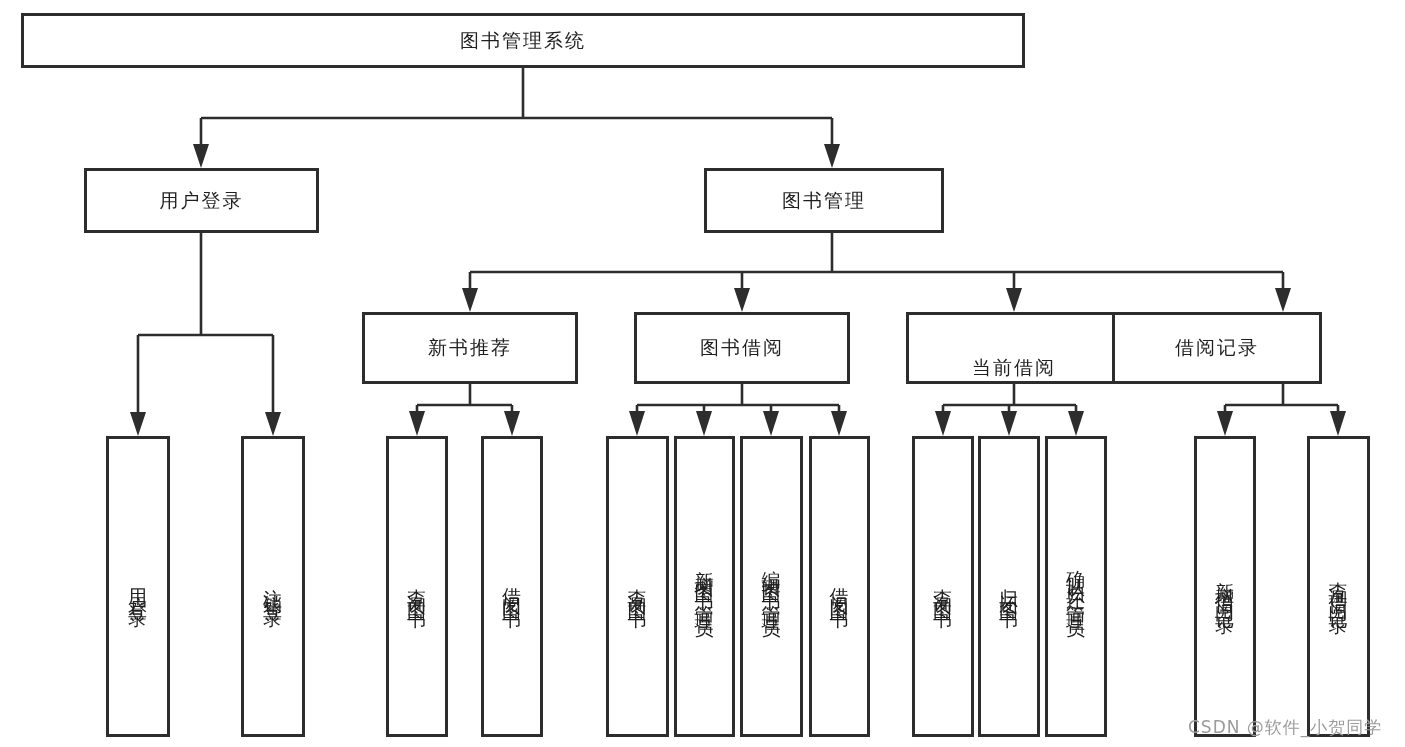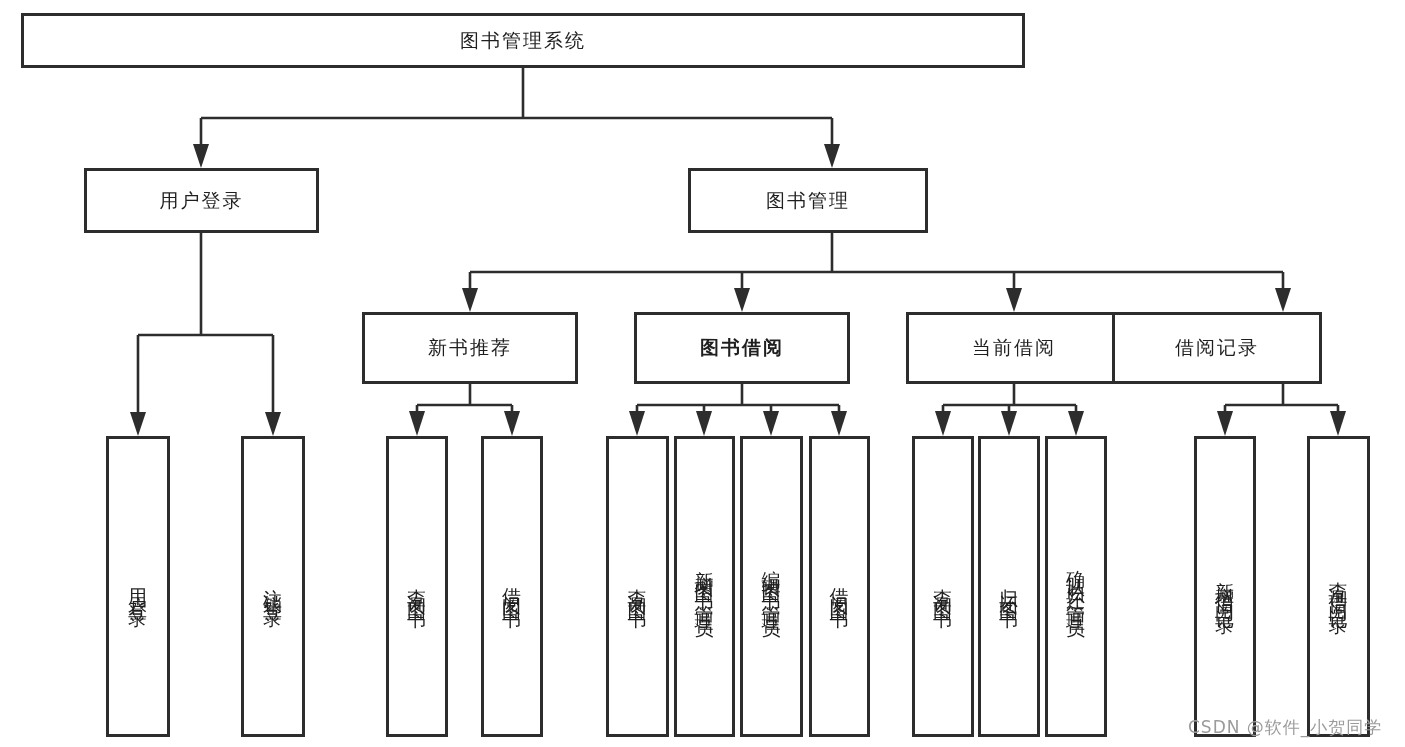"图书管理" .n-bookmgmt { left: 688px -> 704px }
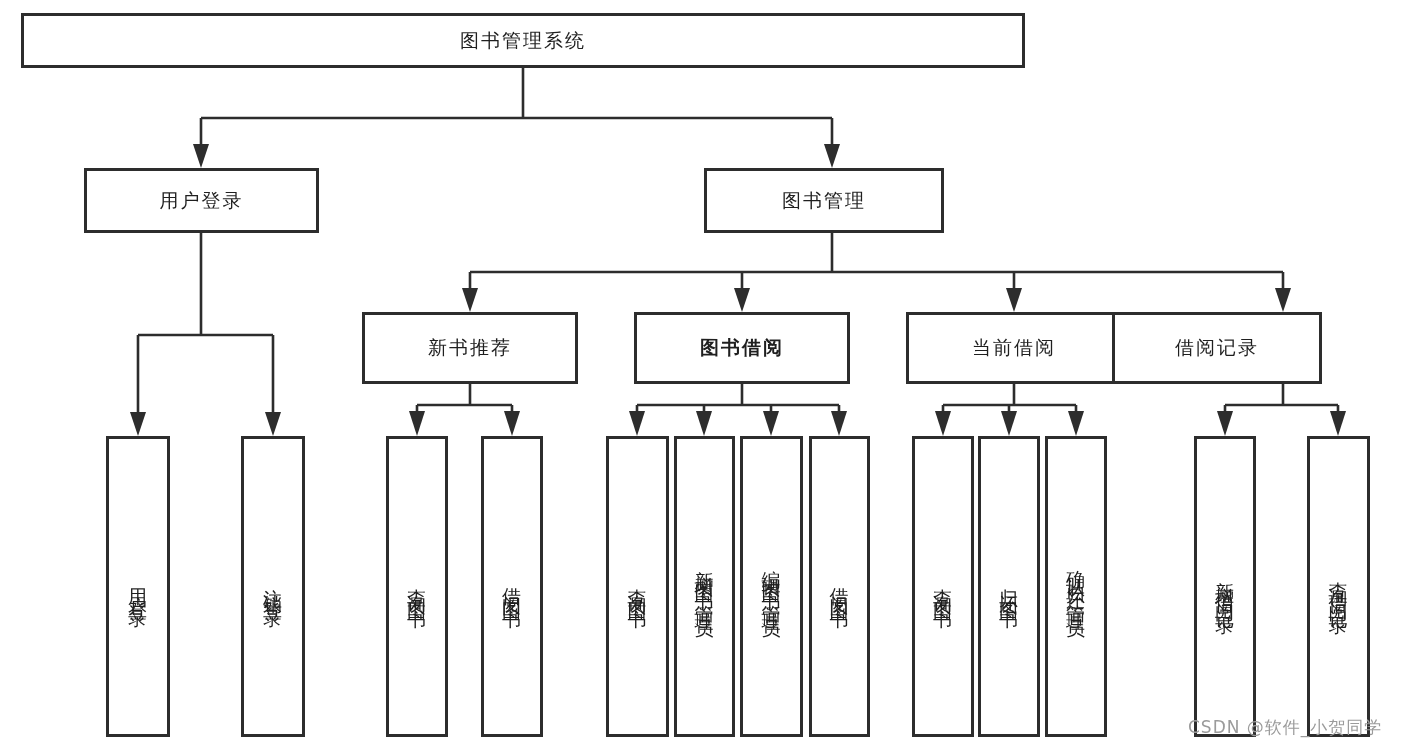"图书借阅" .n-borrow { font-weight: bold -> none }
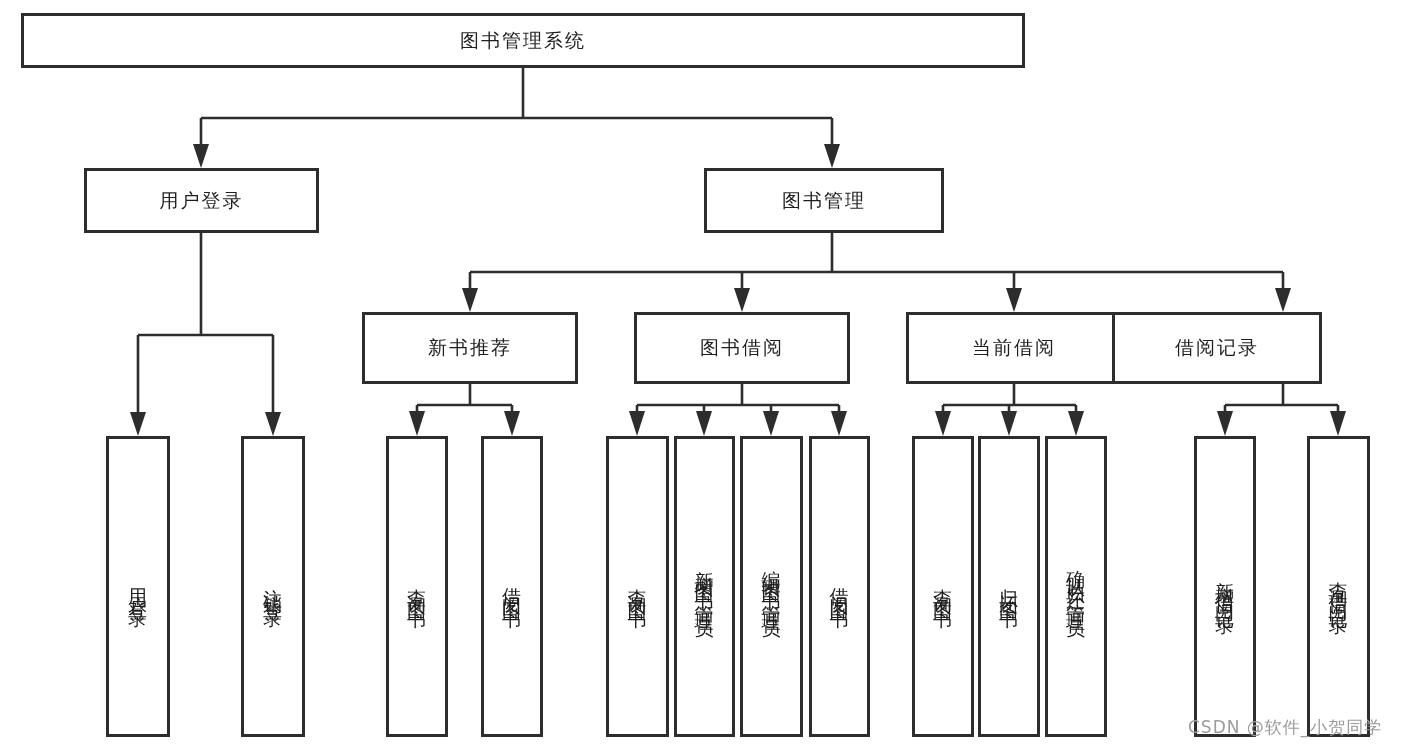"当前借阅" .n-current { align-items: none -> flex-end }
